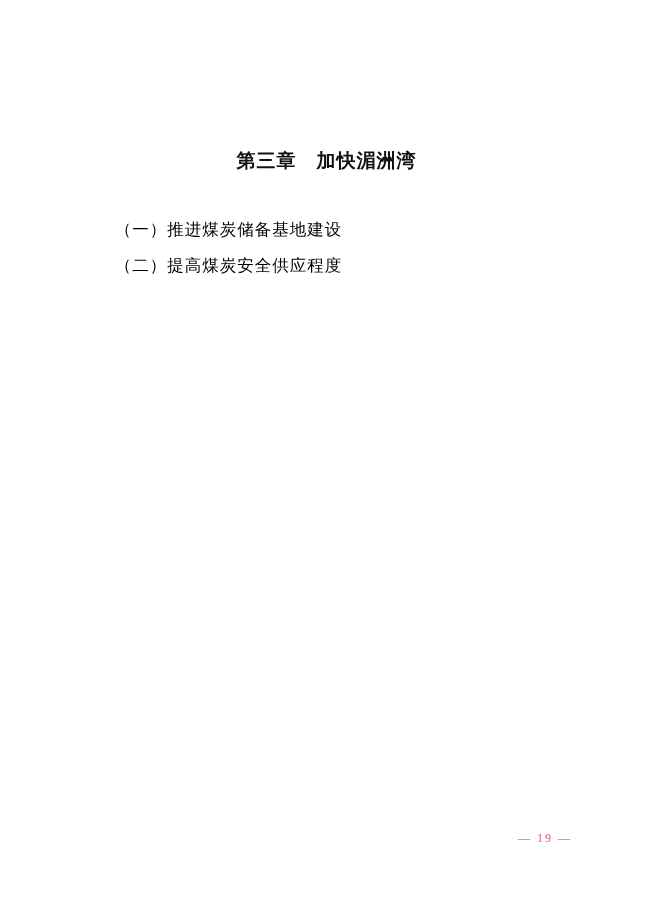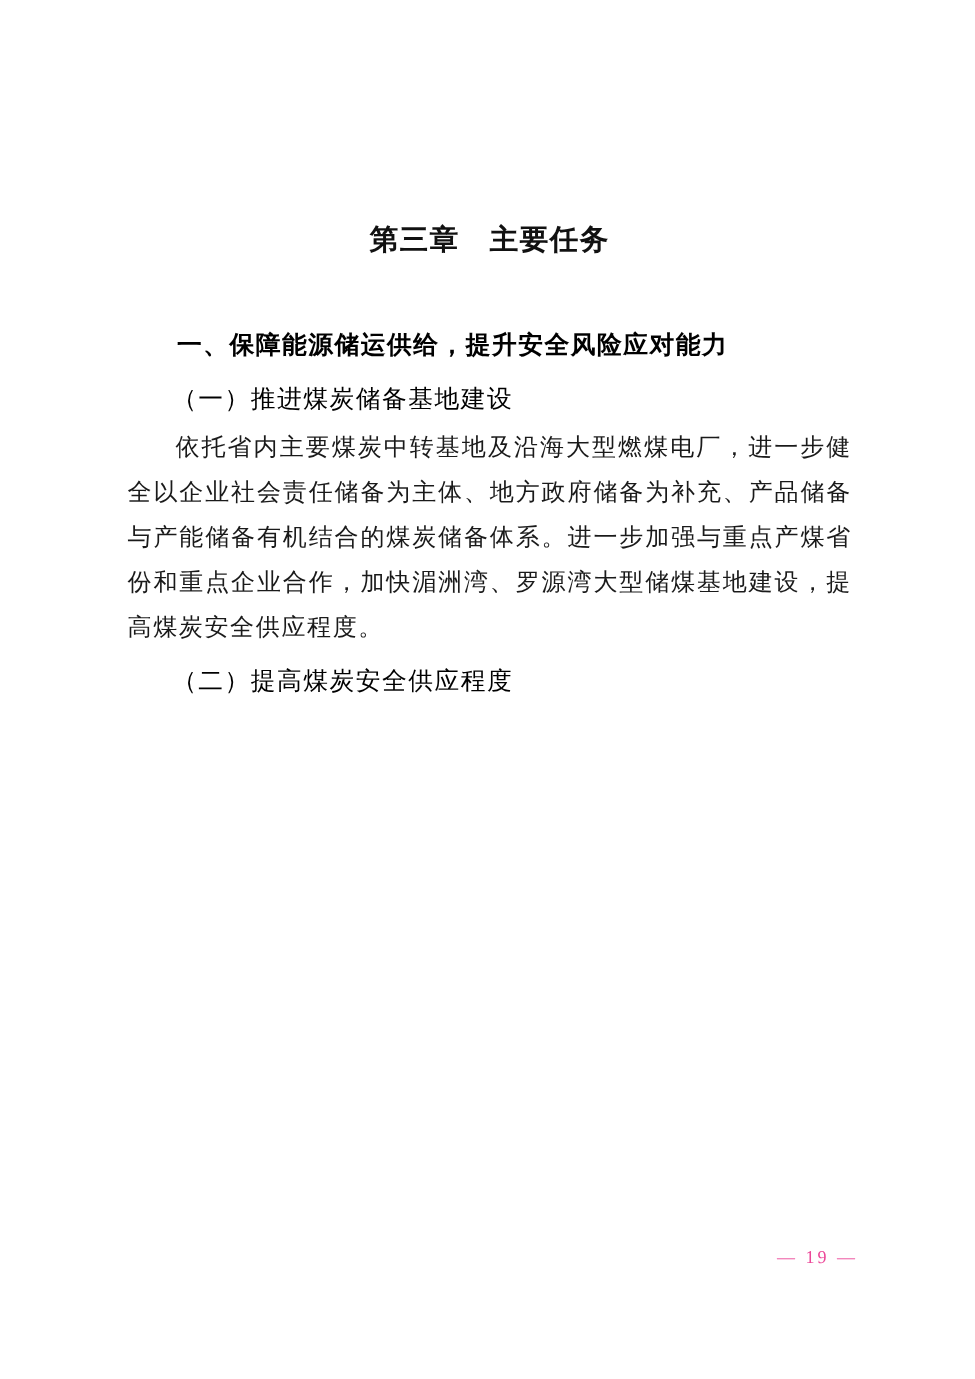"第三章 主要任务" div.chapter-title { text: 主要任务 -> 加快湄洲湾 }
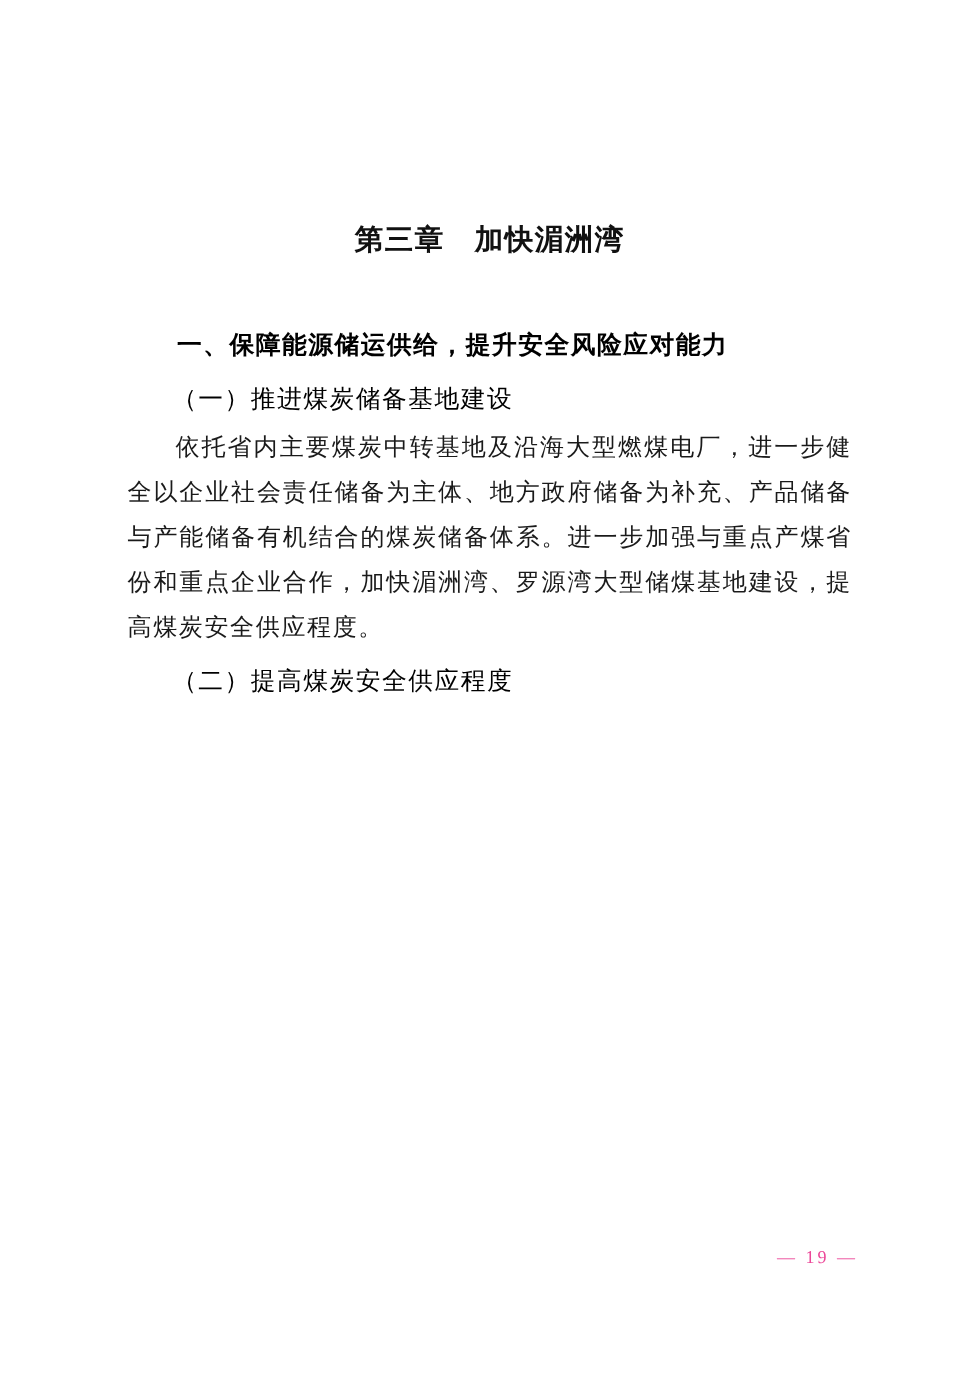"一、保障能源储运供给，提升安全风险应对能力" div.section-heading { html: <div>一、保障能源储运供给，提升安全风险应对能力</div> -> none }
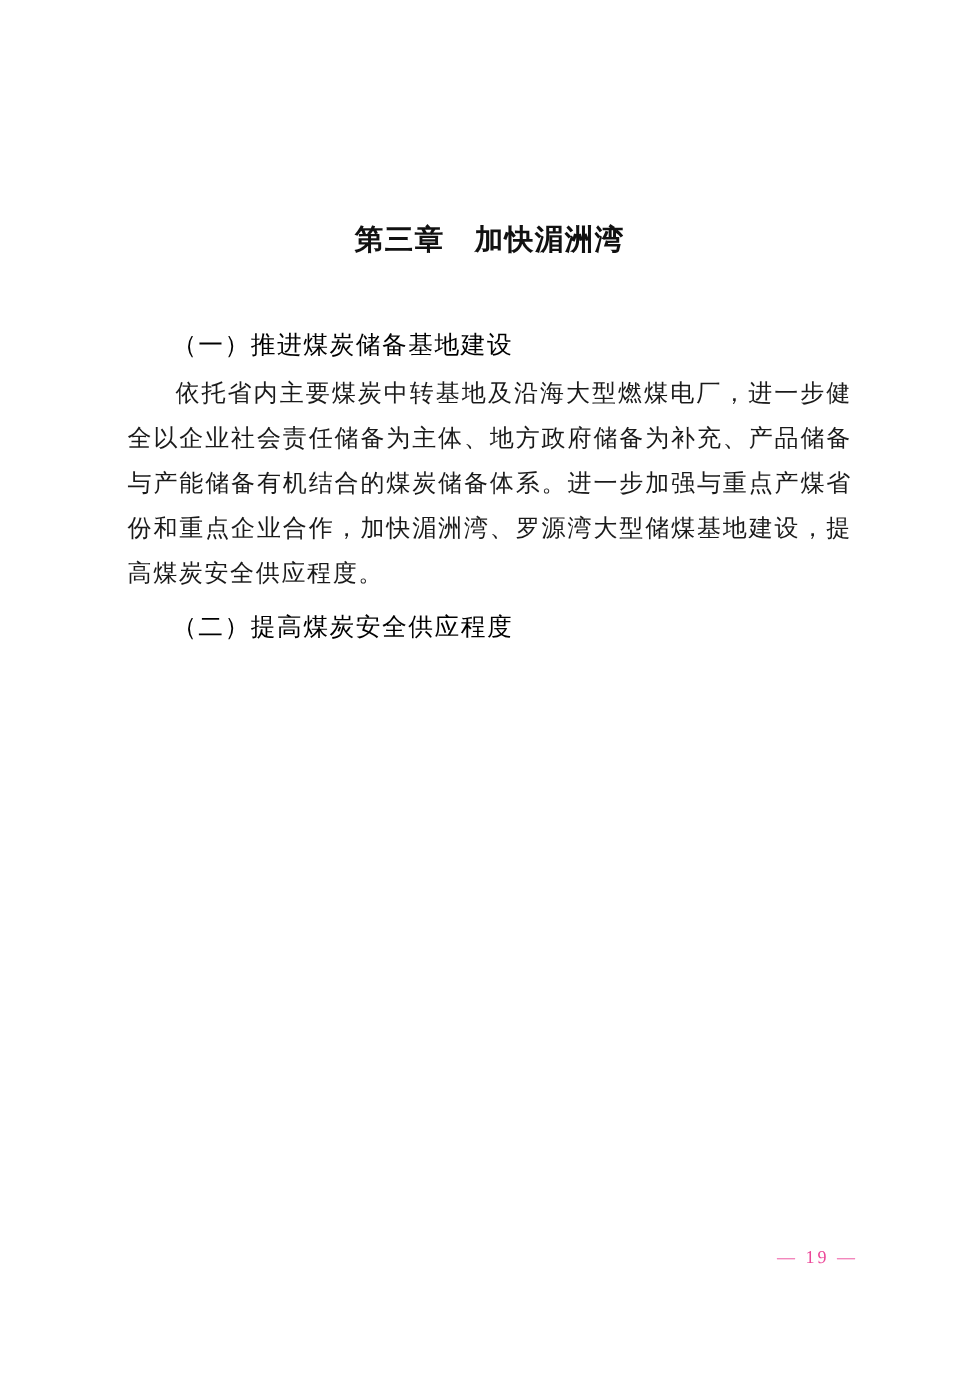"依托省内主要煤炭中转基地及沿海大型燃煤电厂，进一步健全以企业社会责任储备为主体、" p.body-para { html: <p>依托省内主要煤炭中转基地及沿海大型燃煤电厂，进一步健全以企业社会责任储备为主体、地方政府储备为补充、产品储备与产能储备有机结合的煤炭储备体系。进一步加强与重点产煤省份和重点企业合作，加快湄洲湾、罗源湾大型储煤基地建设，提高煤炭安全供应程度。</p> -> none }
